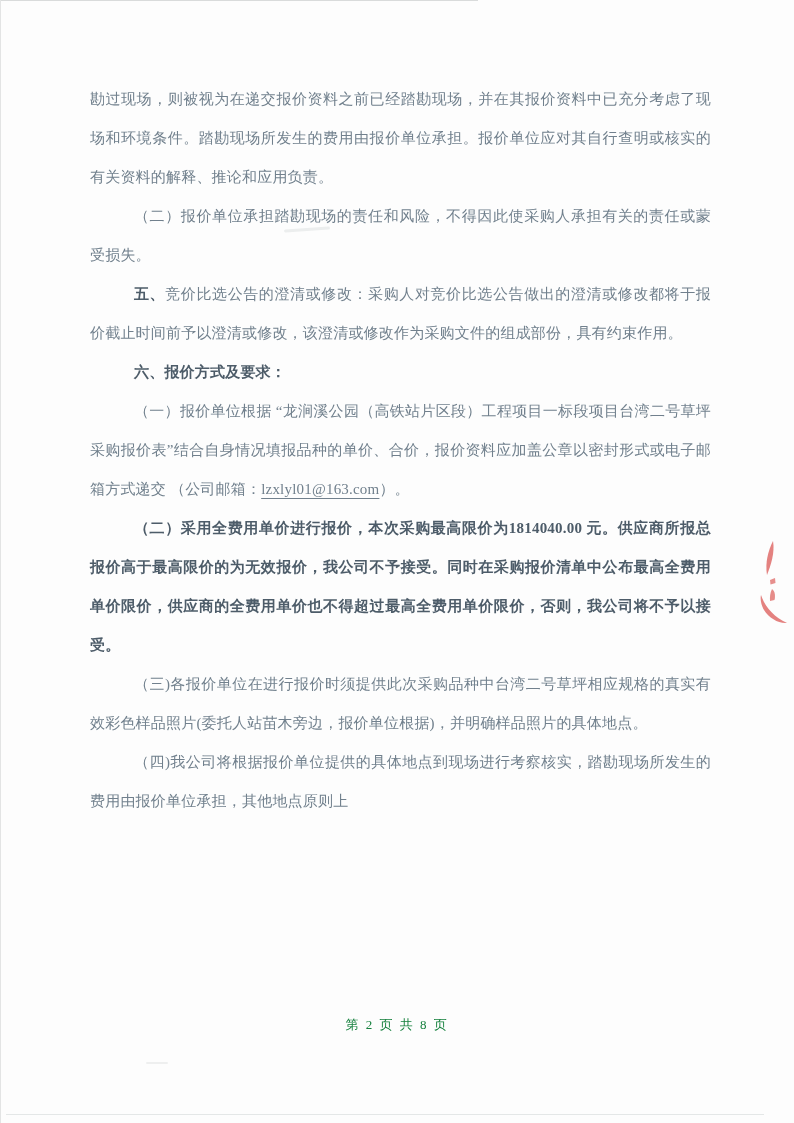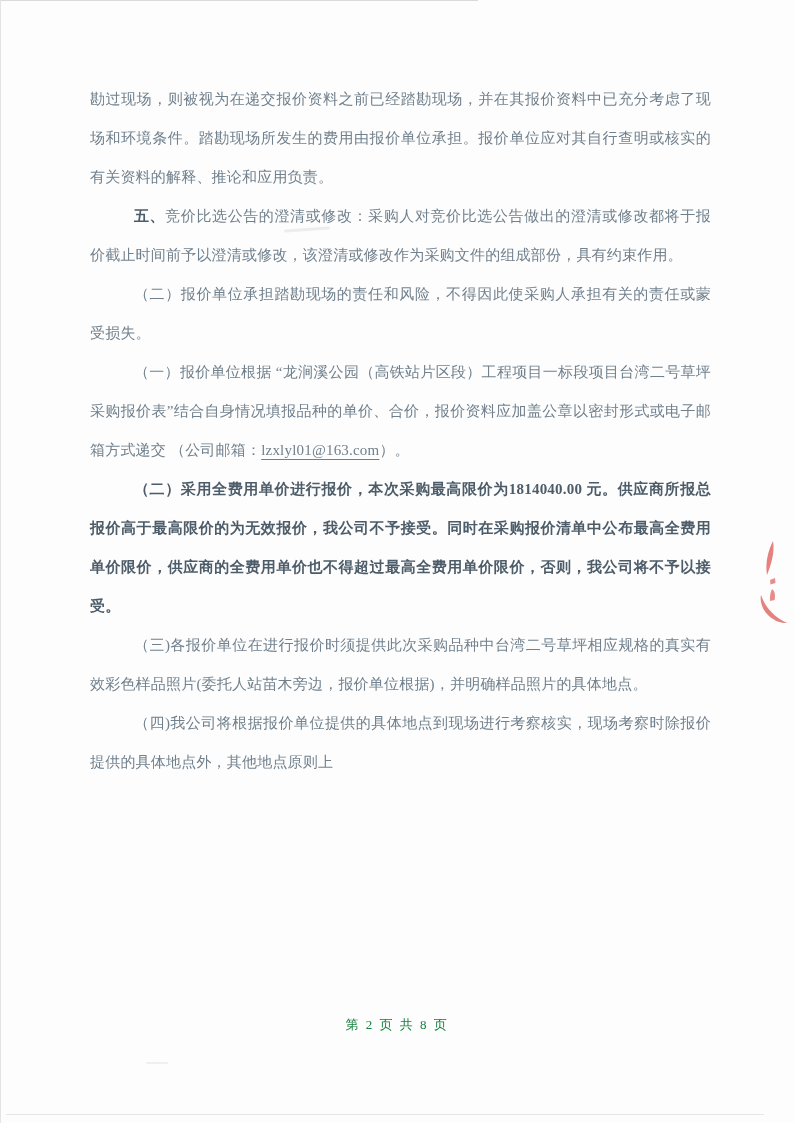"五、竞价比选公告的澄清或修改：采购人对竞价比选公告做出的澄清或修改都将于报价截止" p { order: before "（二）报价单位承担踏勘现场的责任和风险，不得因此使采购人承担有关的责任或蒙受损失" -> after "（二）报价单位承担踏勘现场的责任和风险，不得因此使采购人承担有关的责任或蒙受损失" }
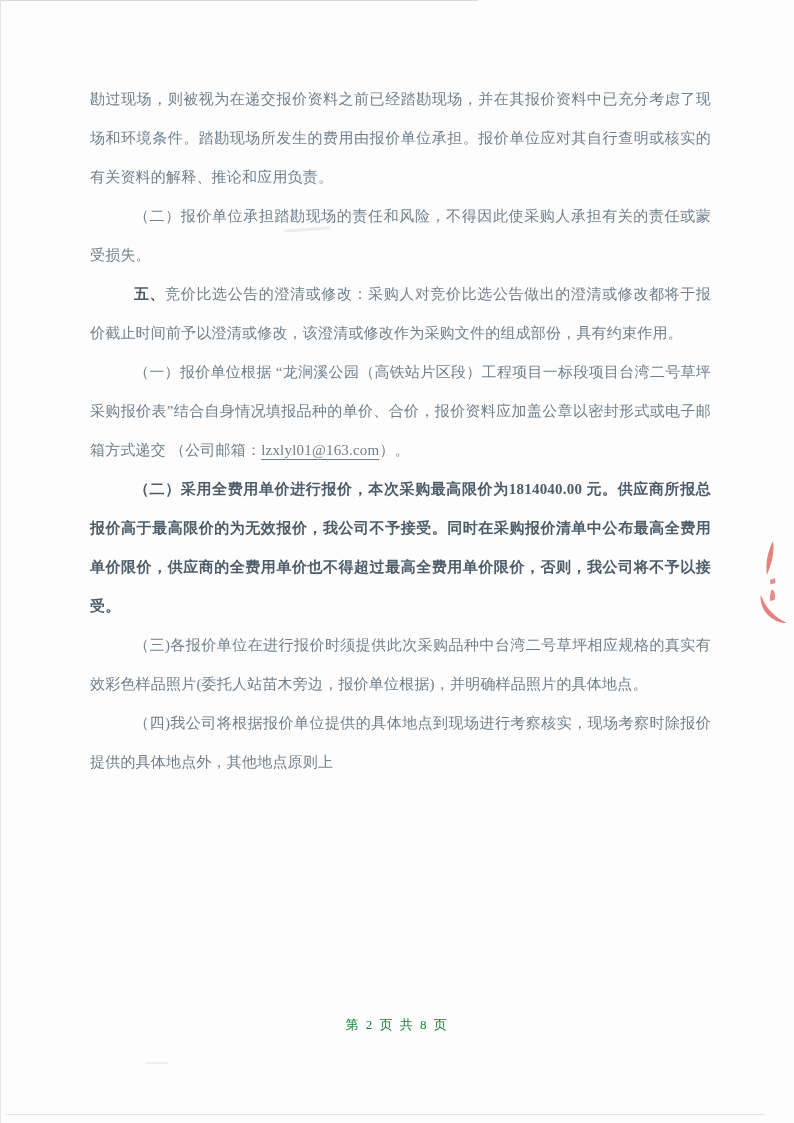"六、报价方式及要求：" p.bold-ink { html: none -> <p>六、报价方式及要求：</p> }
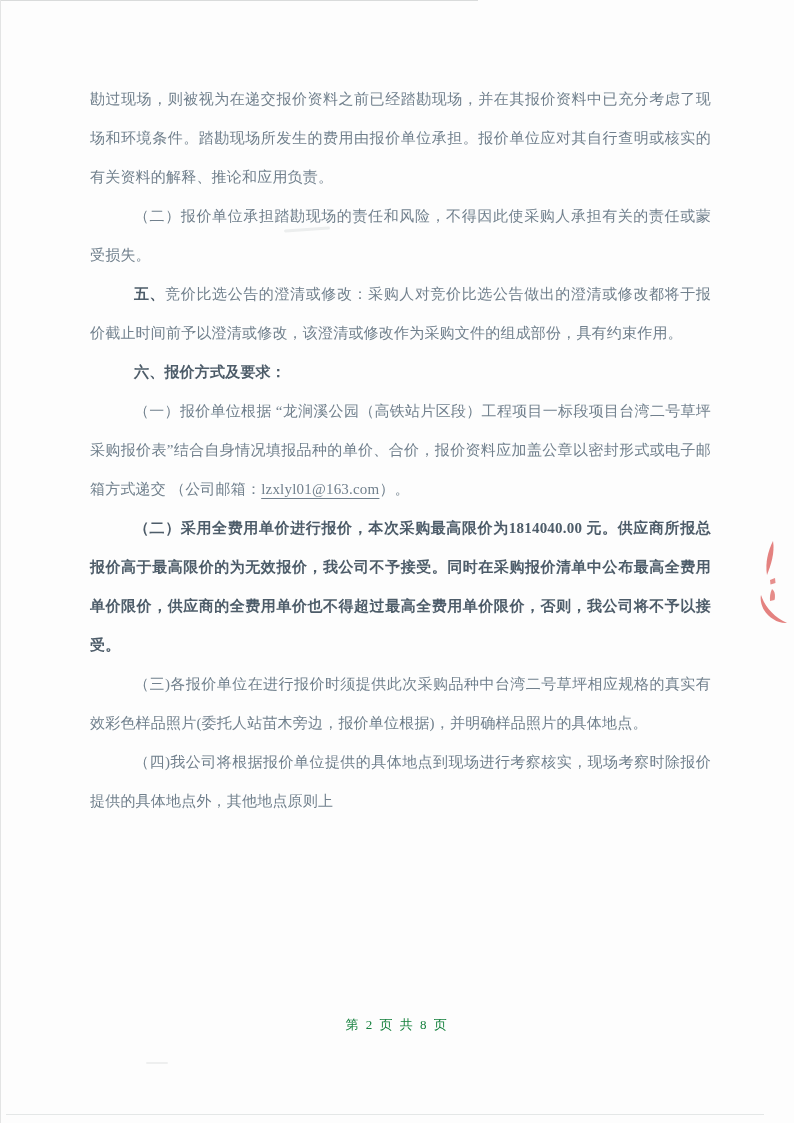"（四)我公司将根据报价单位提供的具体地点到现场进行考察核实，现场考察时除报价提供" p { text: 现场考察时除报价提供的具体地点外 -> 踏勘现场所发生的费用由报价单位承担 }
